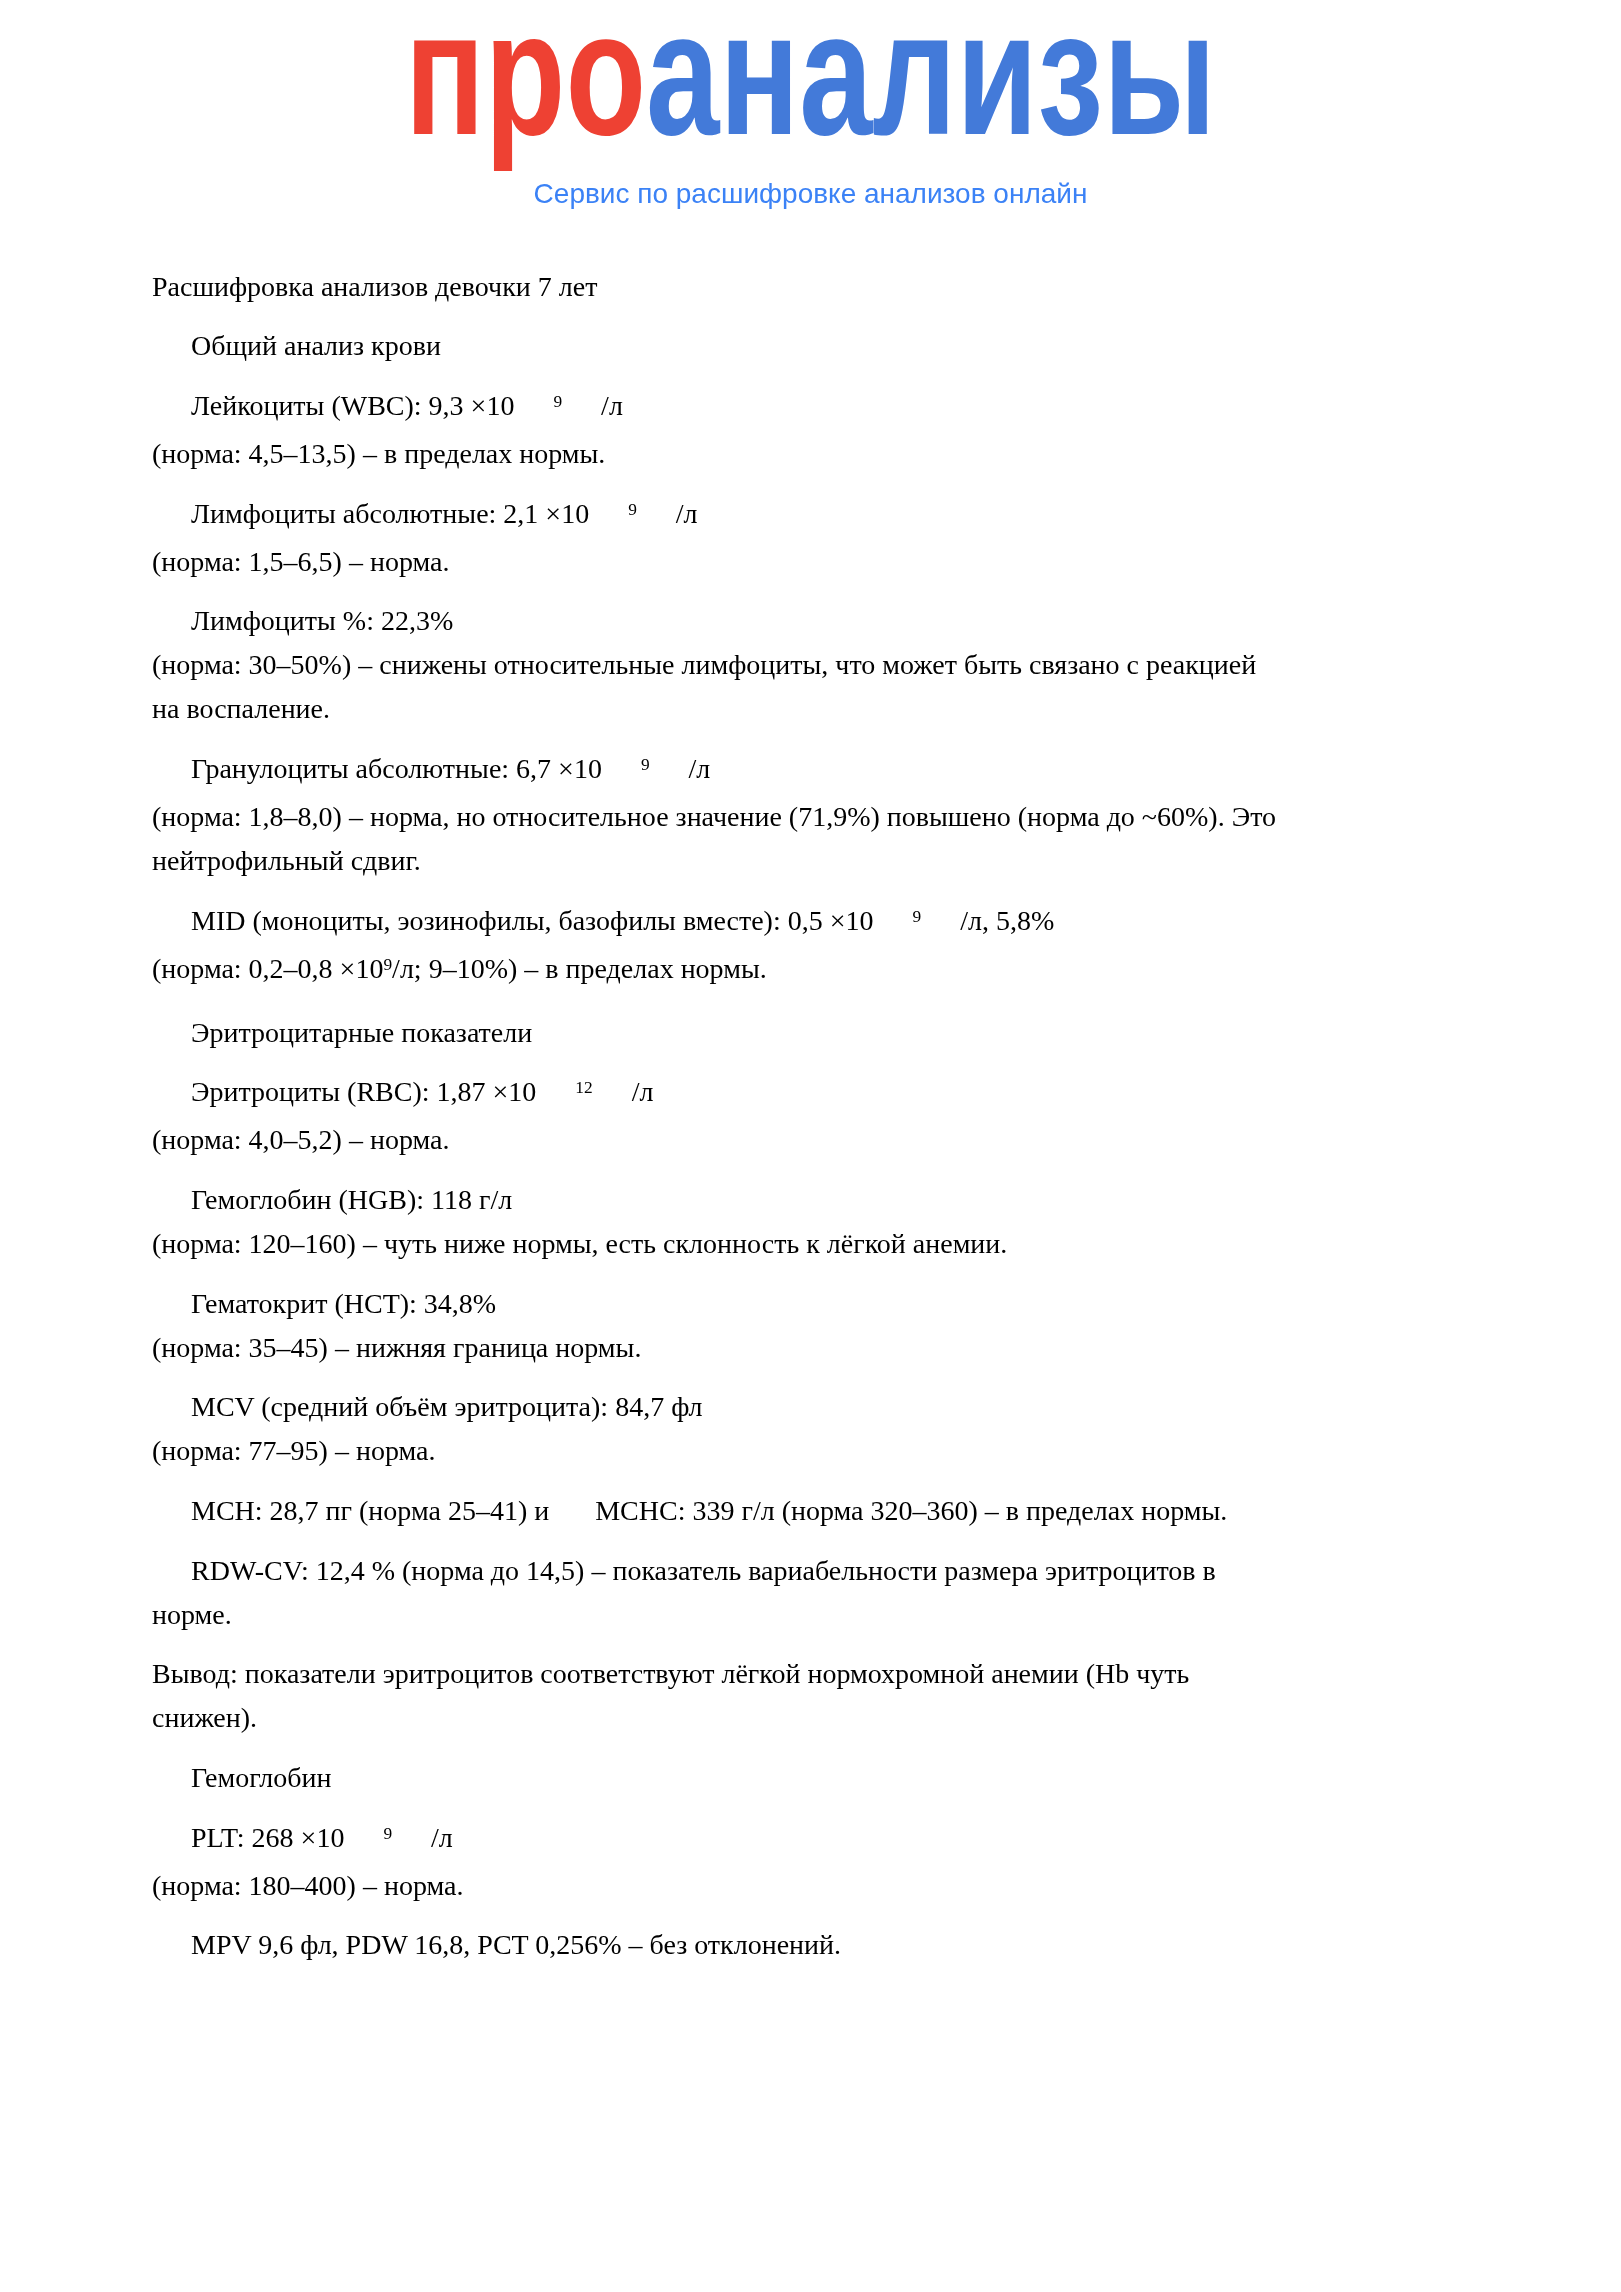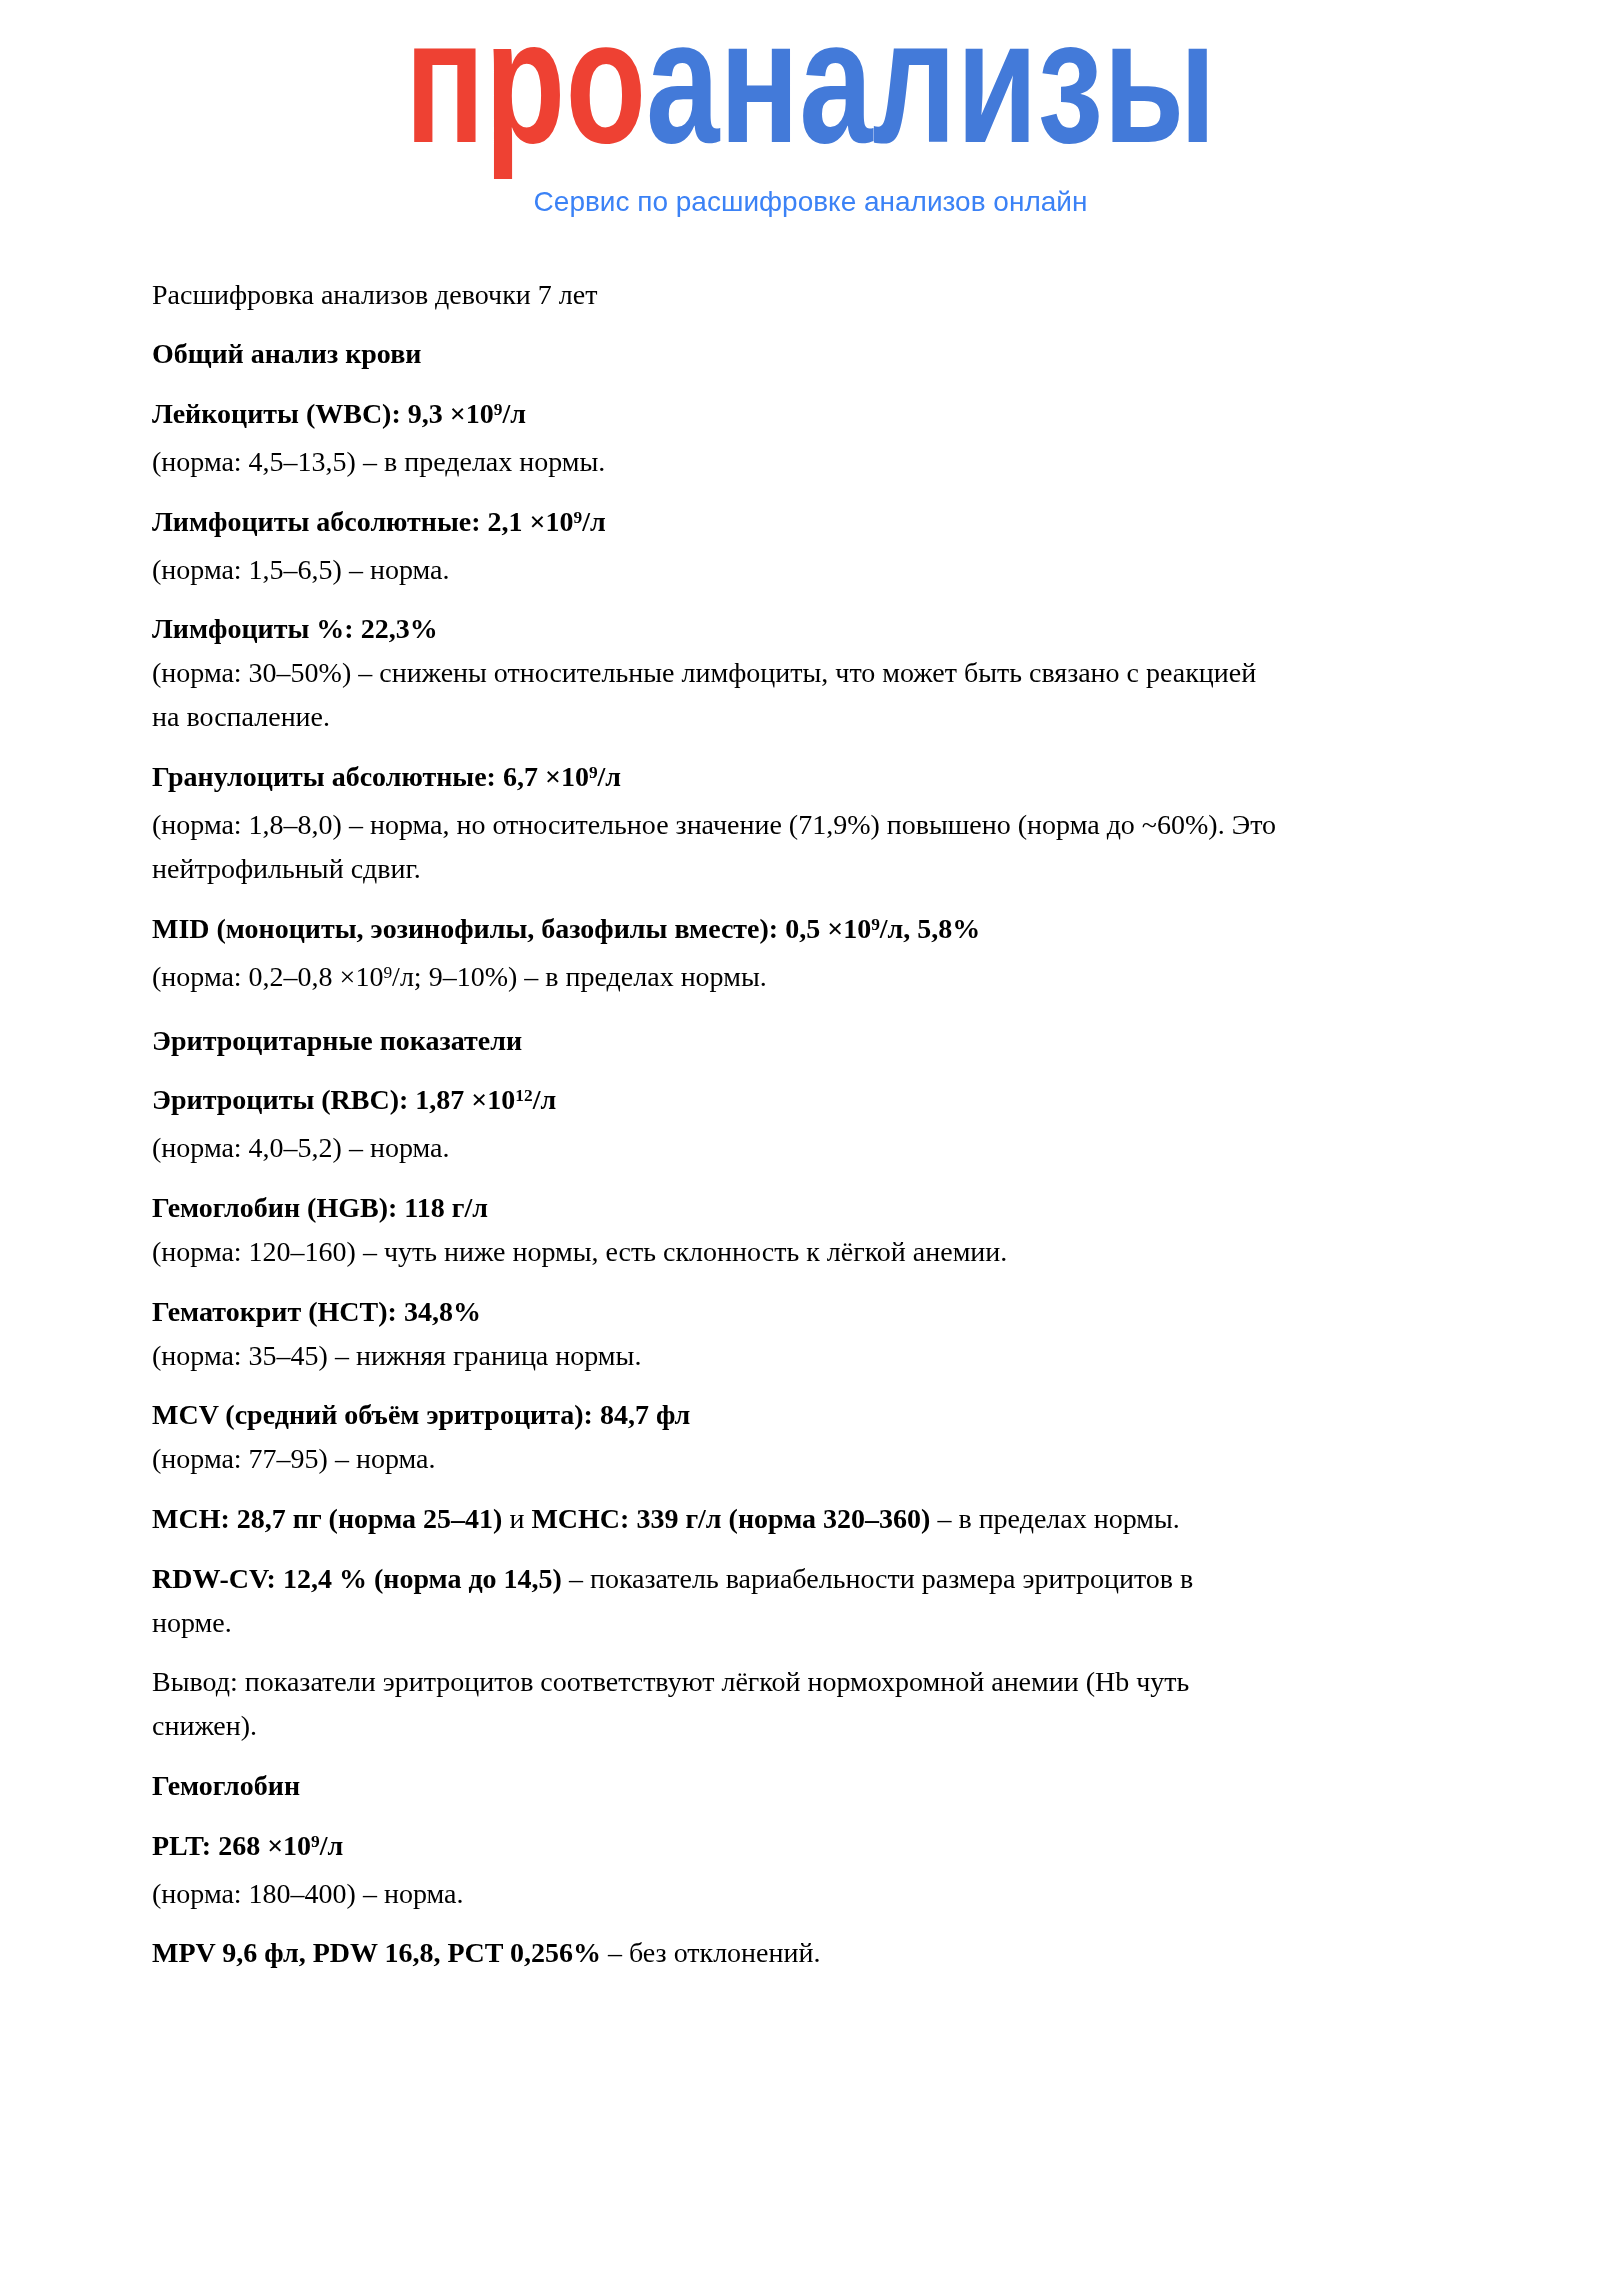"проанализы" .logo { padding-top: 8px -> 0 }
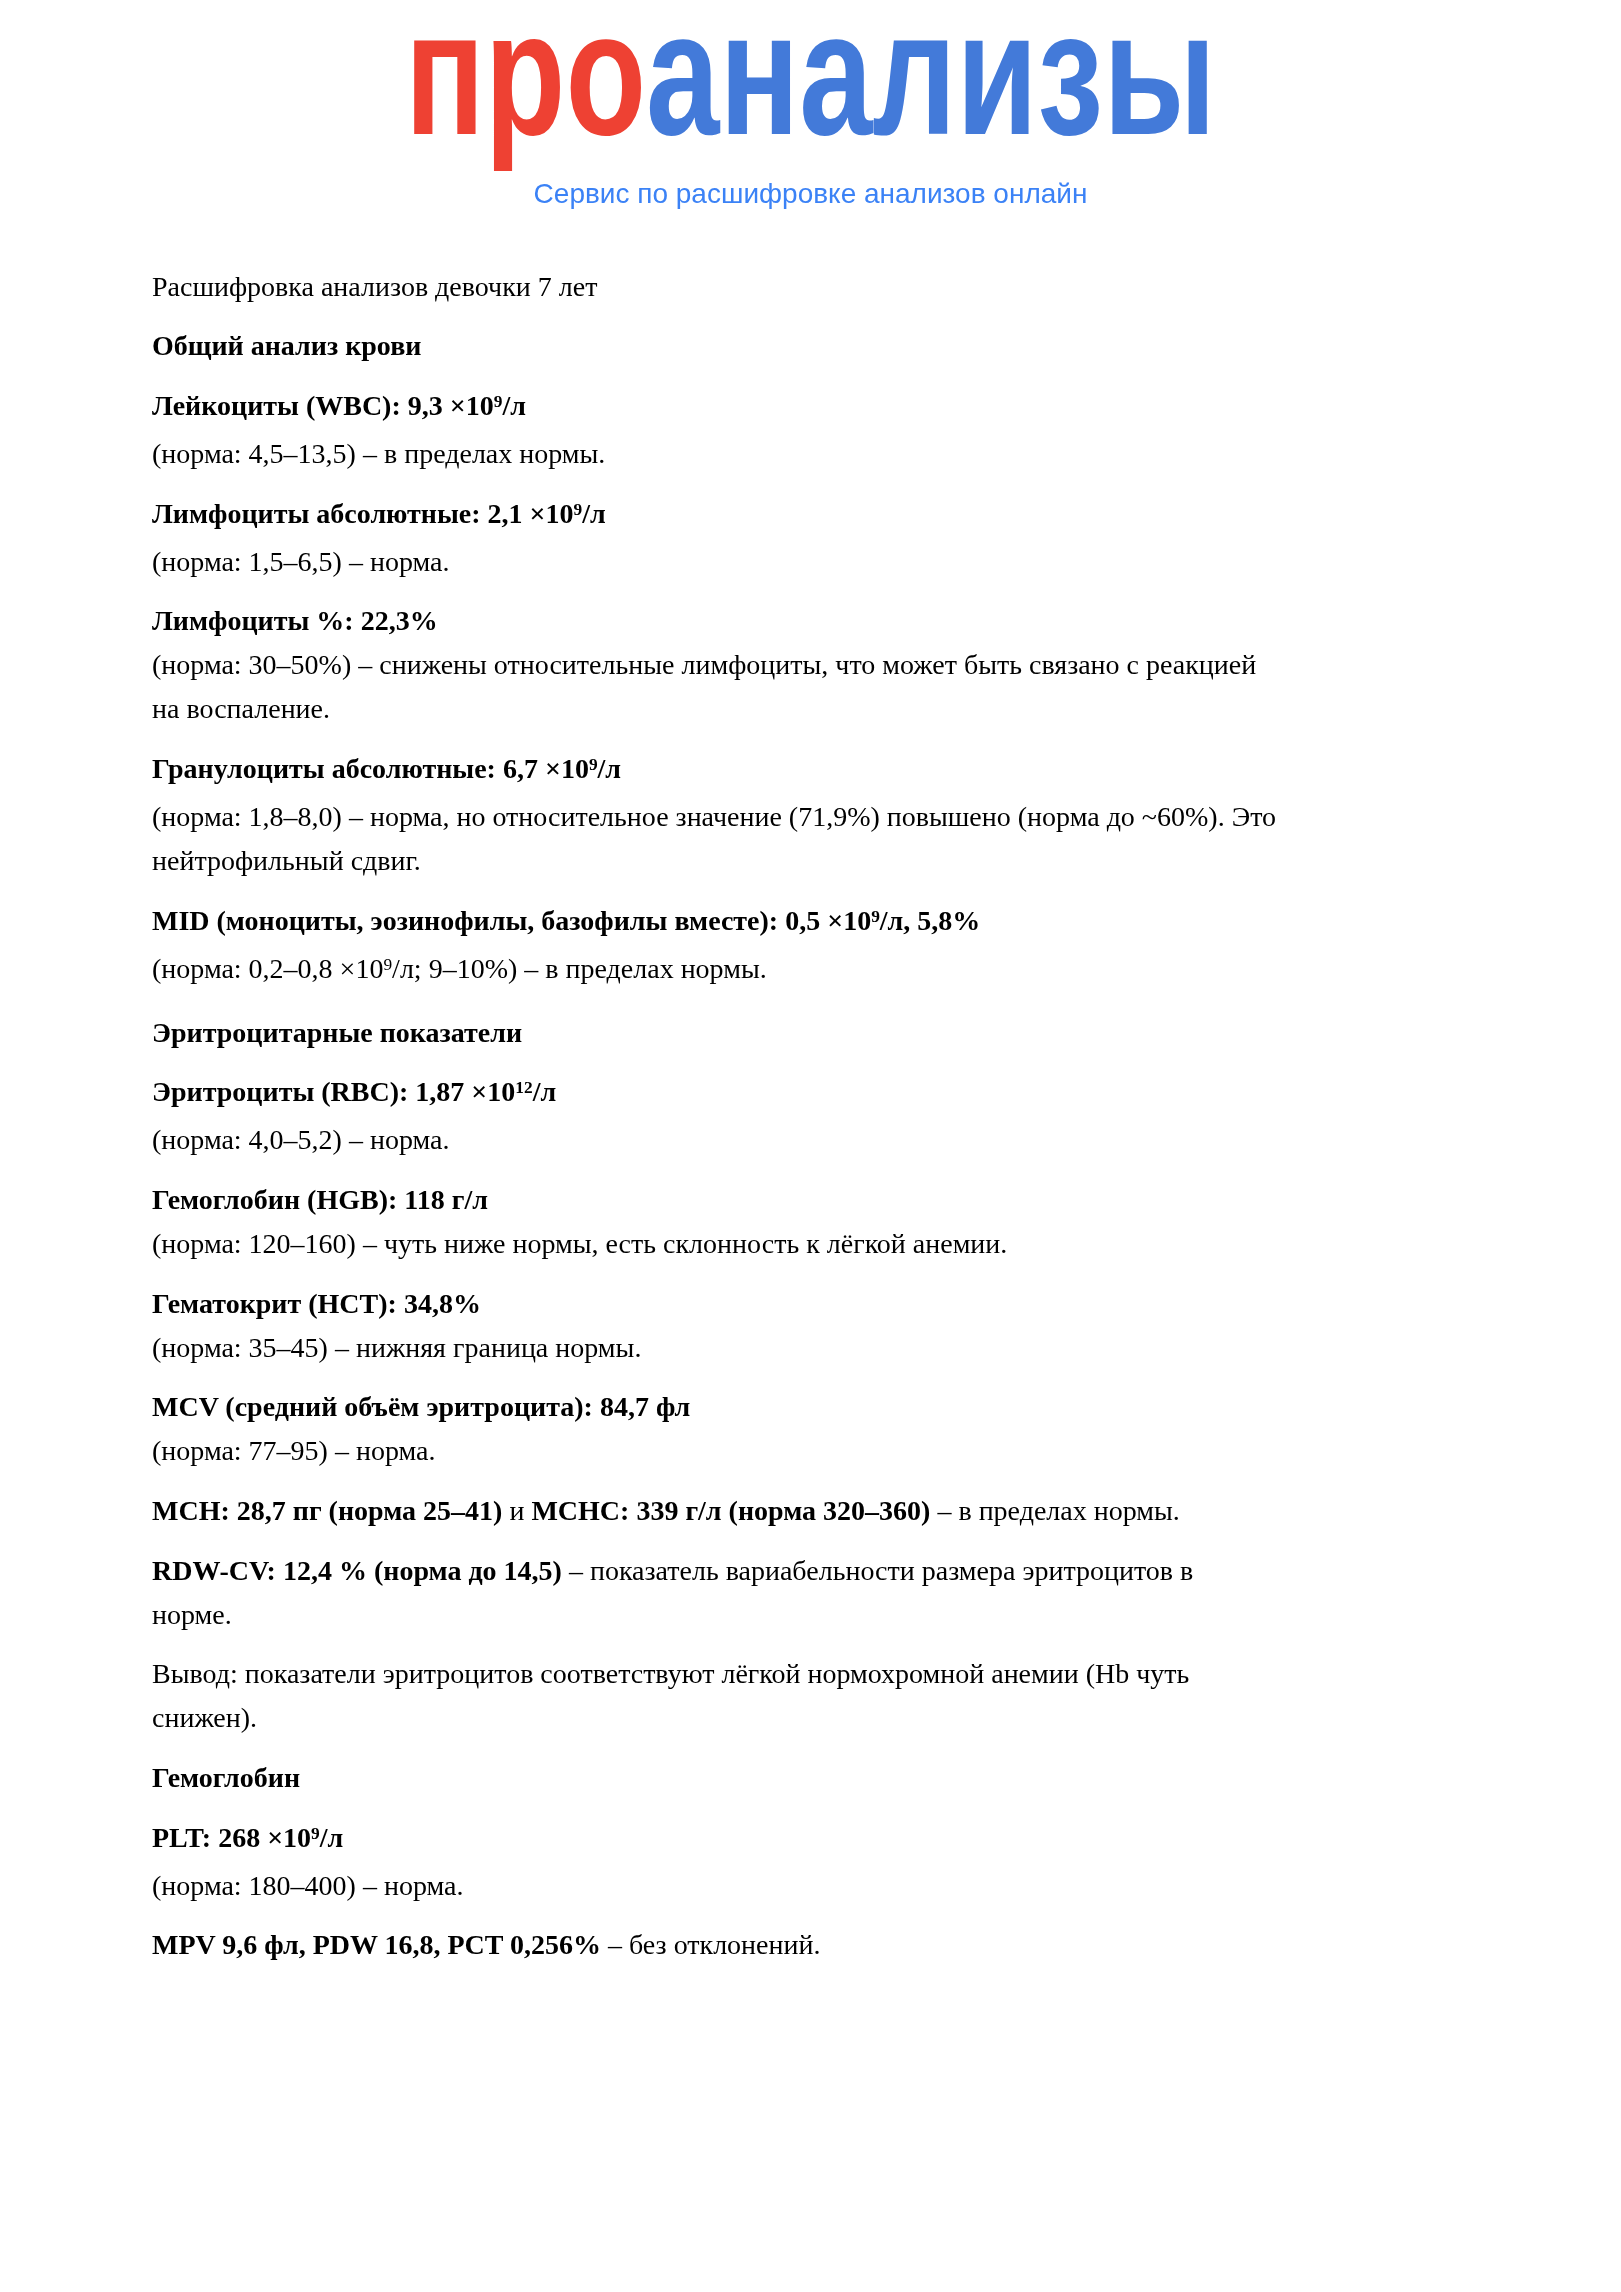"Общий анализ крови" .b { font-weight: bold -> normal; margin-left: none -> 39px }
